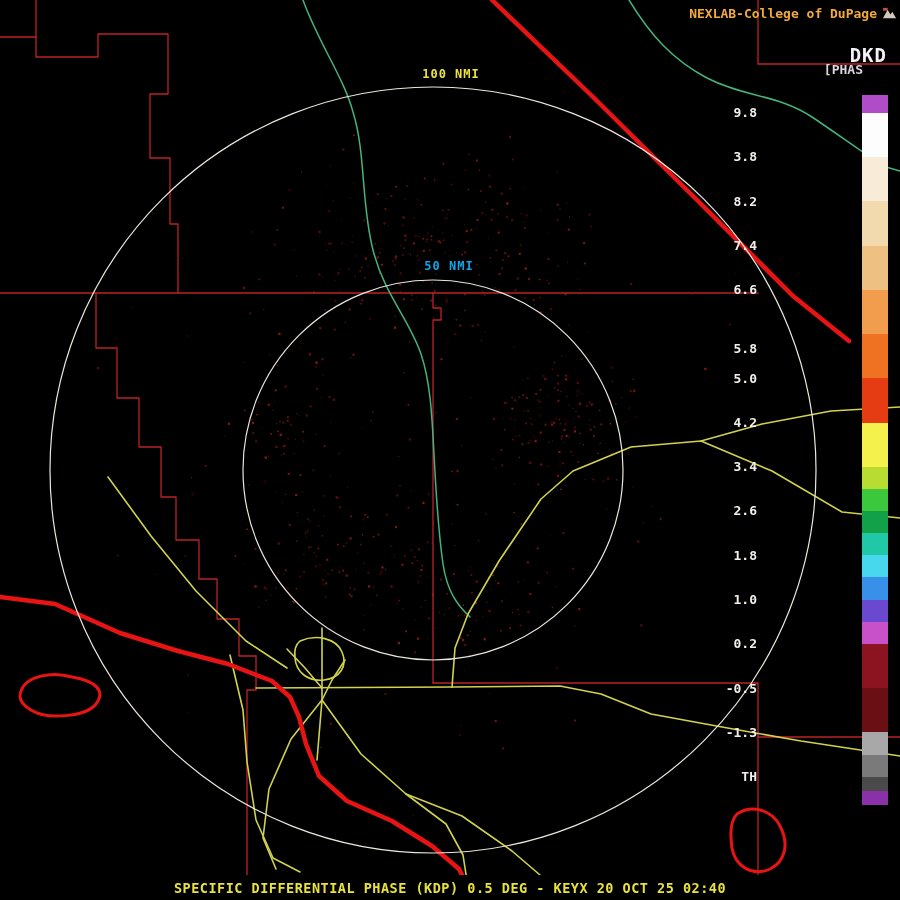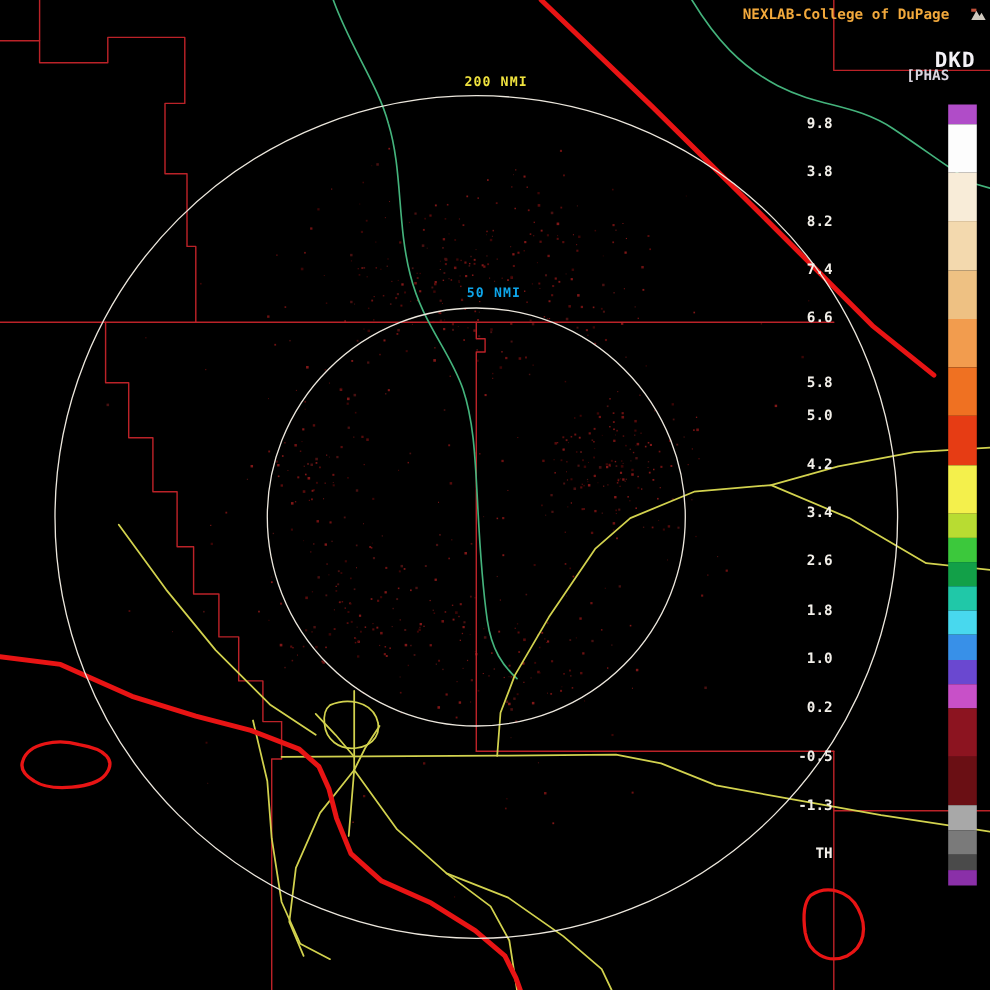"NEXLAB-College of DuPage" .brand { gap: 19px -> 5px }
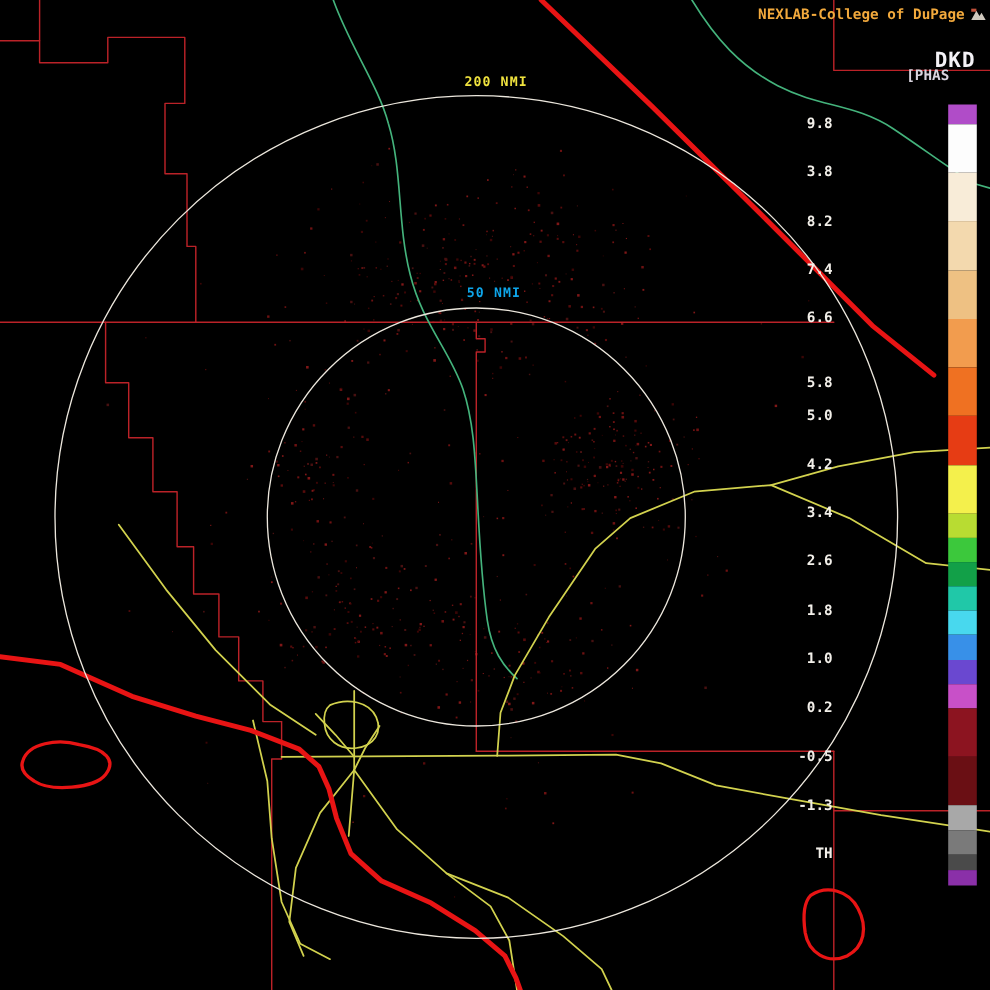"200 NMI" div.ring-label { text: 200 -> 100 }
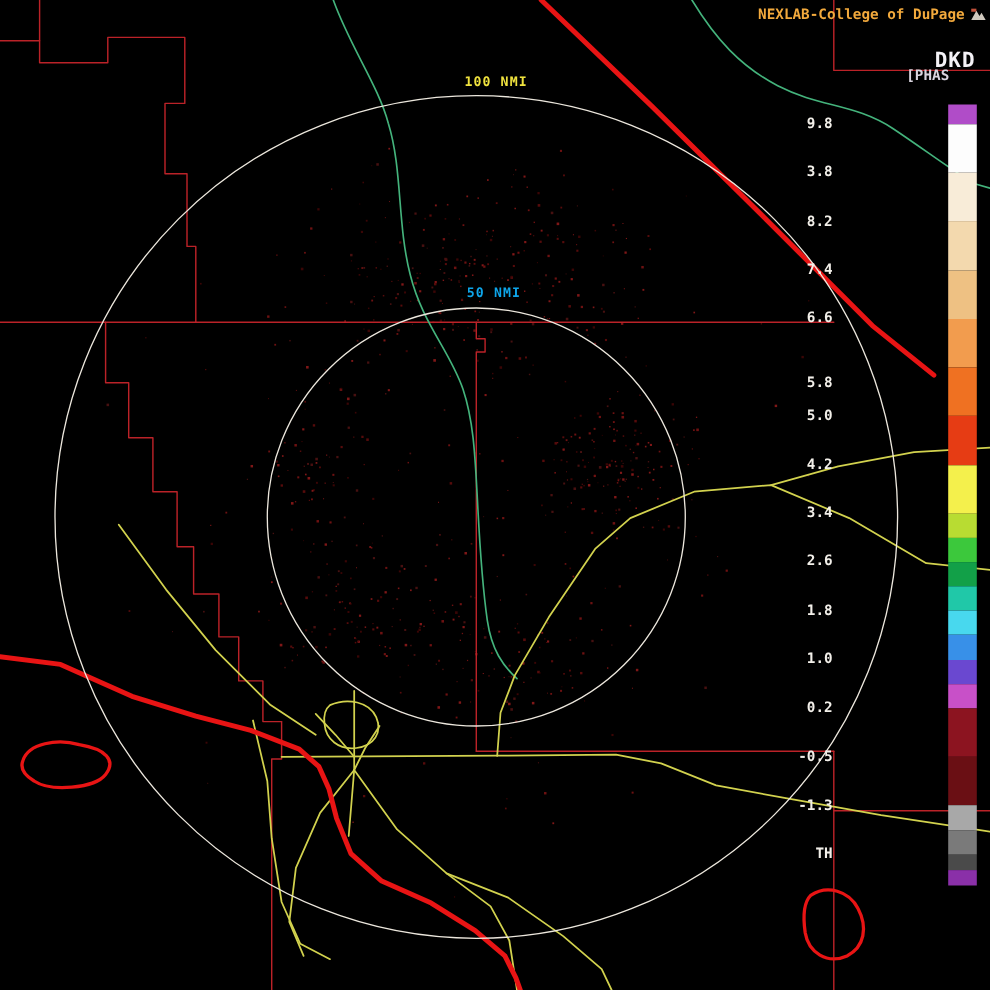"SPECIFIC DIFFERENTIAL PHASE (KDP) 0.5" div.footer { html: none -> <div> <span>SPECIFIC DIFFERENTIAL PHASE (KDP) 0.5 DEG - KEYX 20 OCT 25 02:40</span> </div> }
